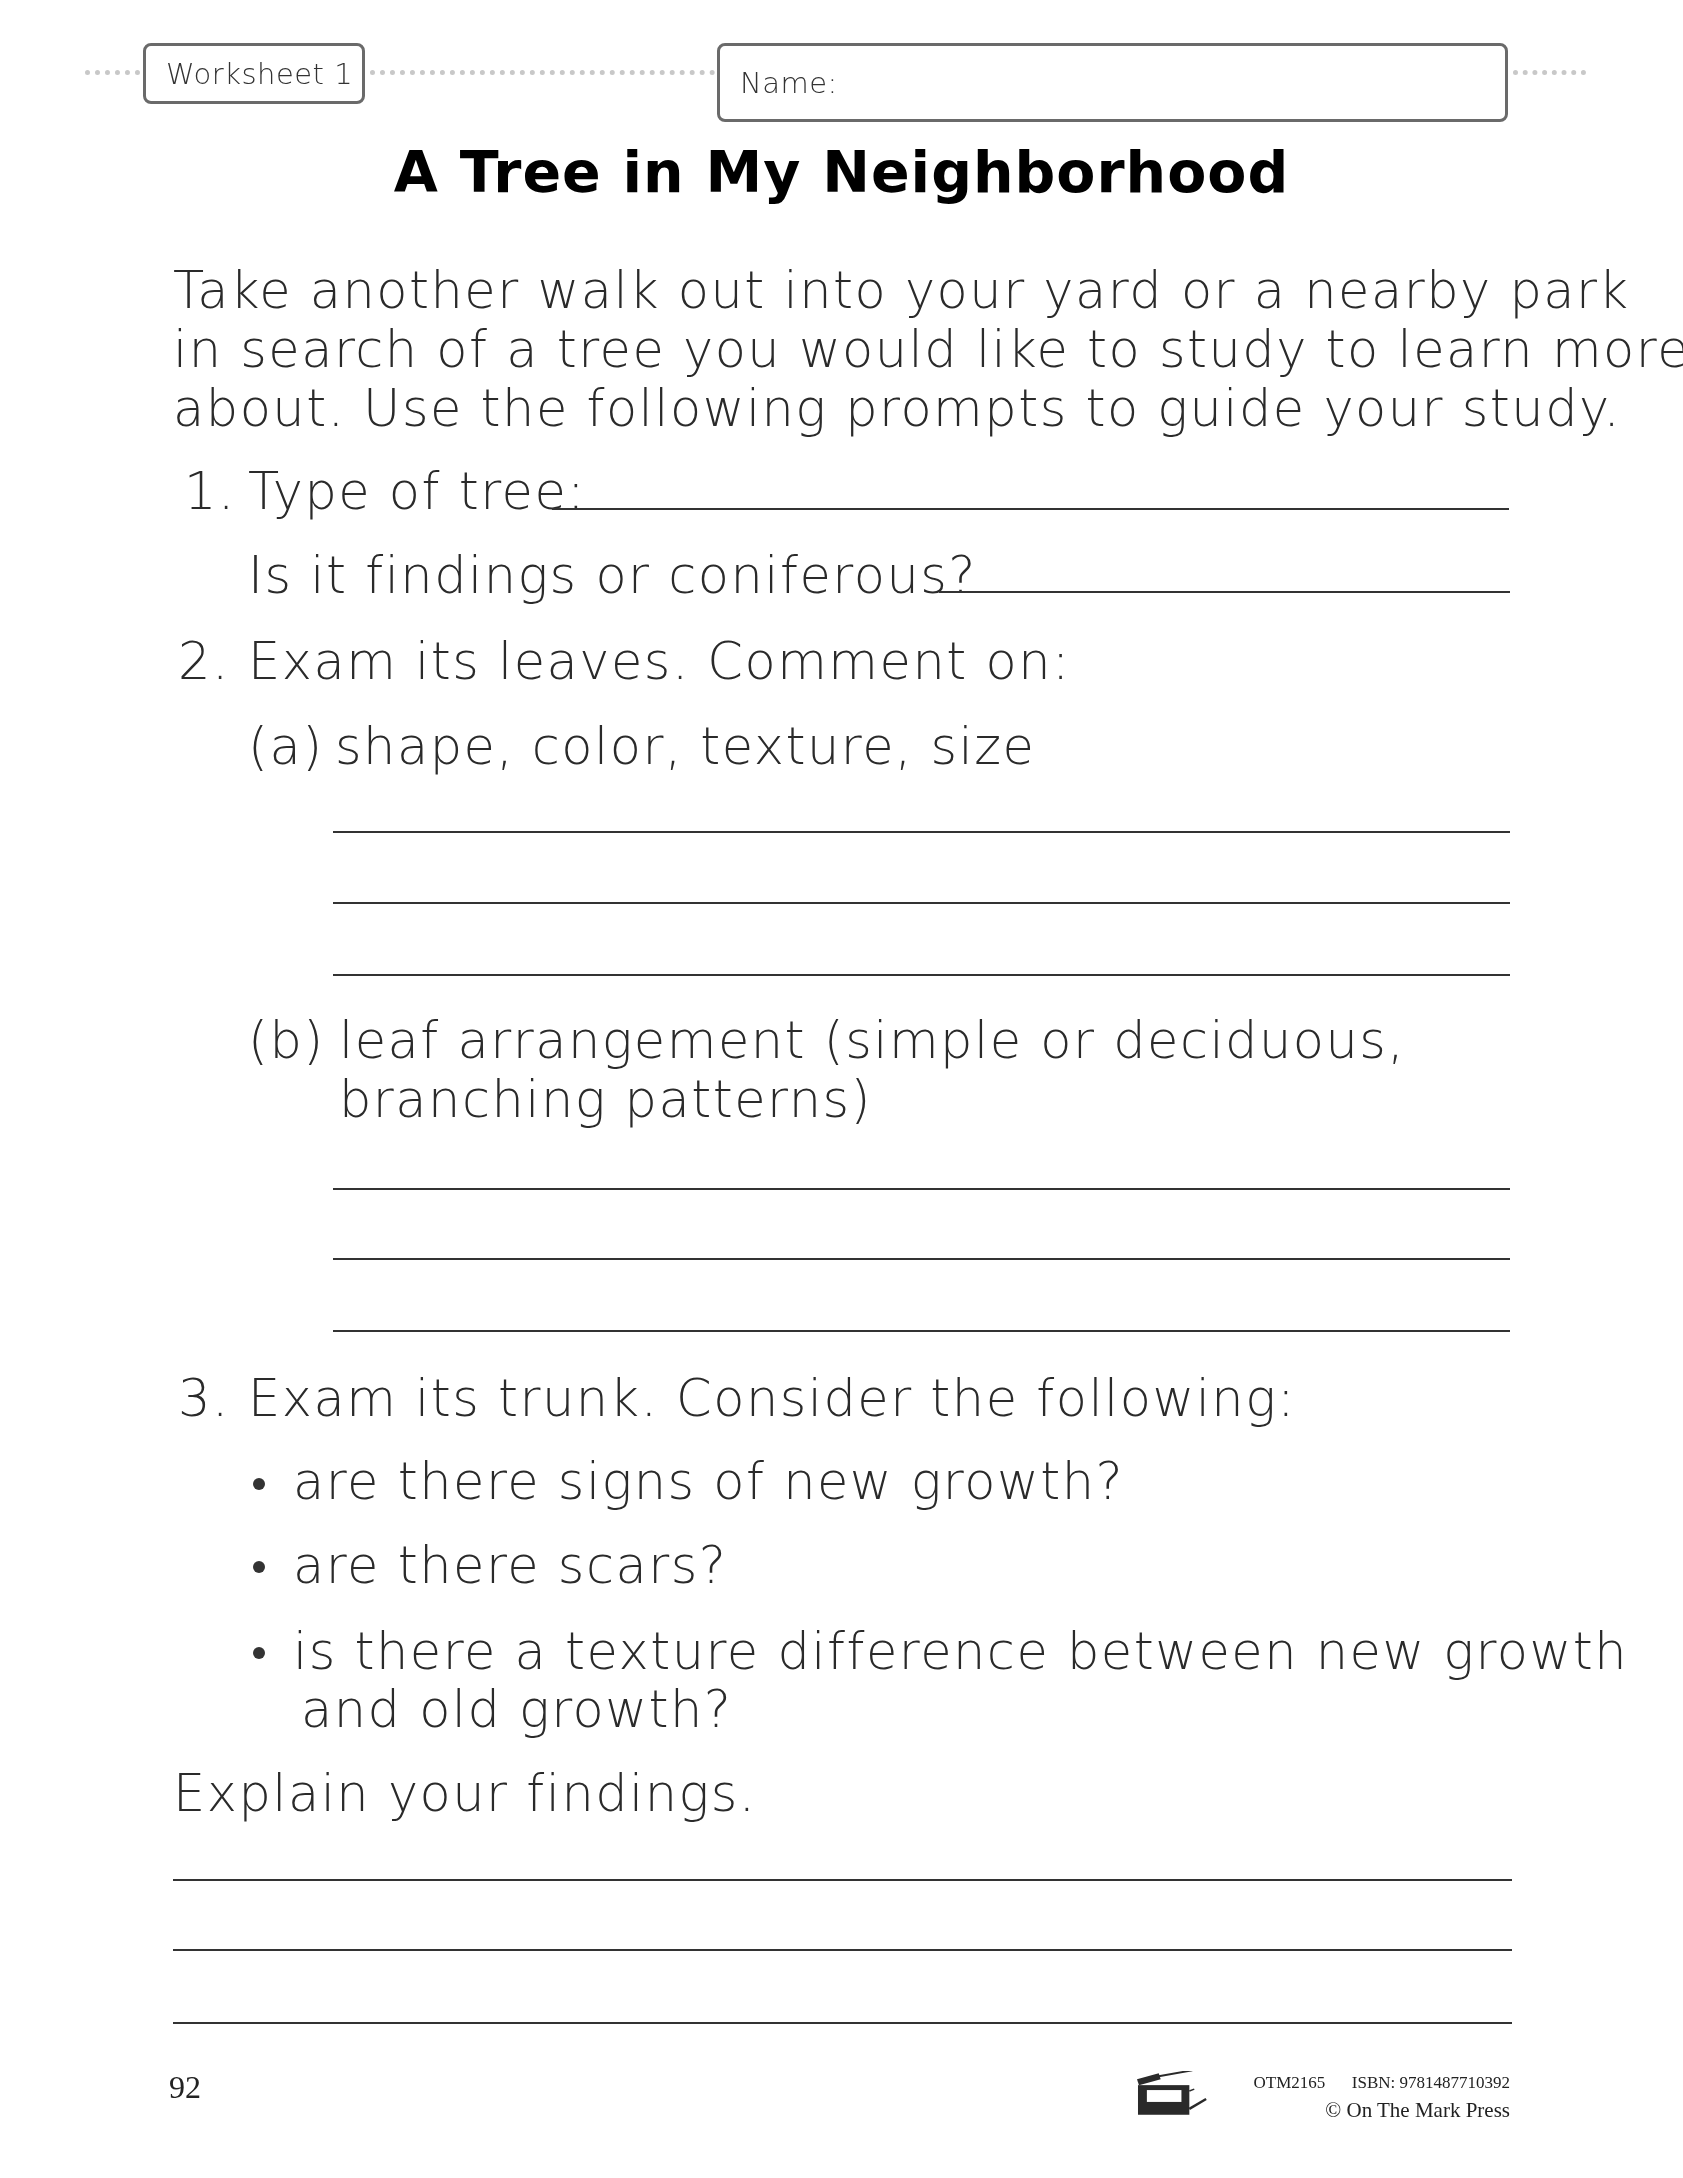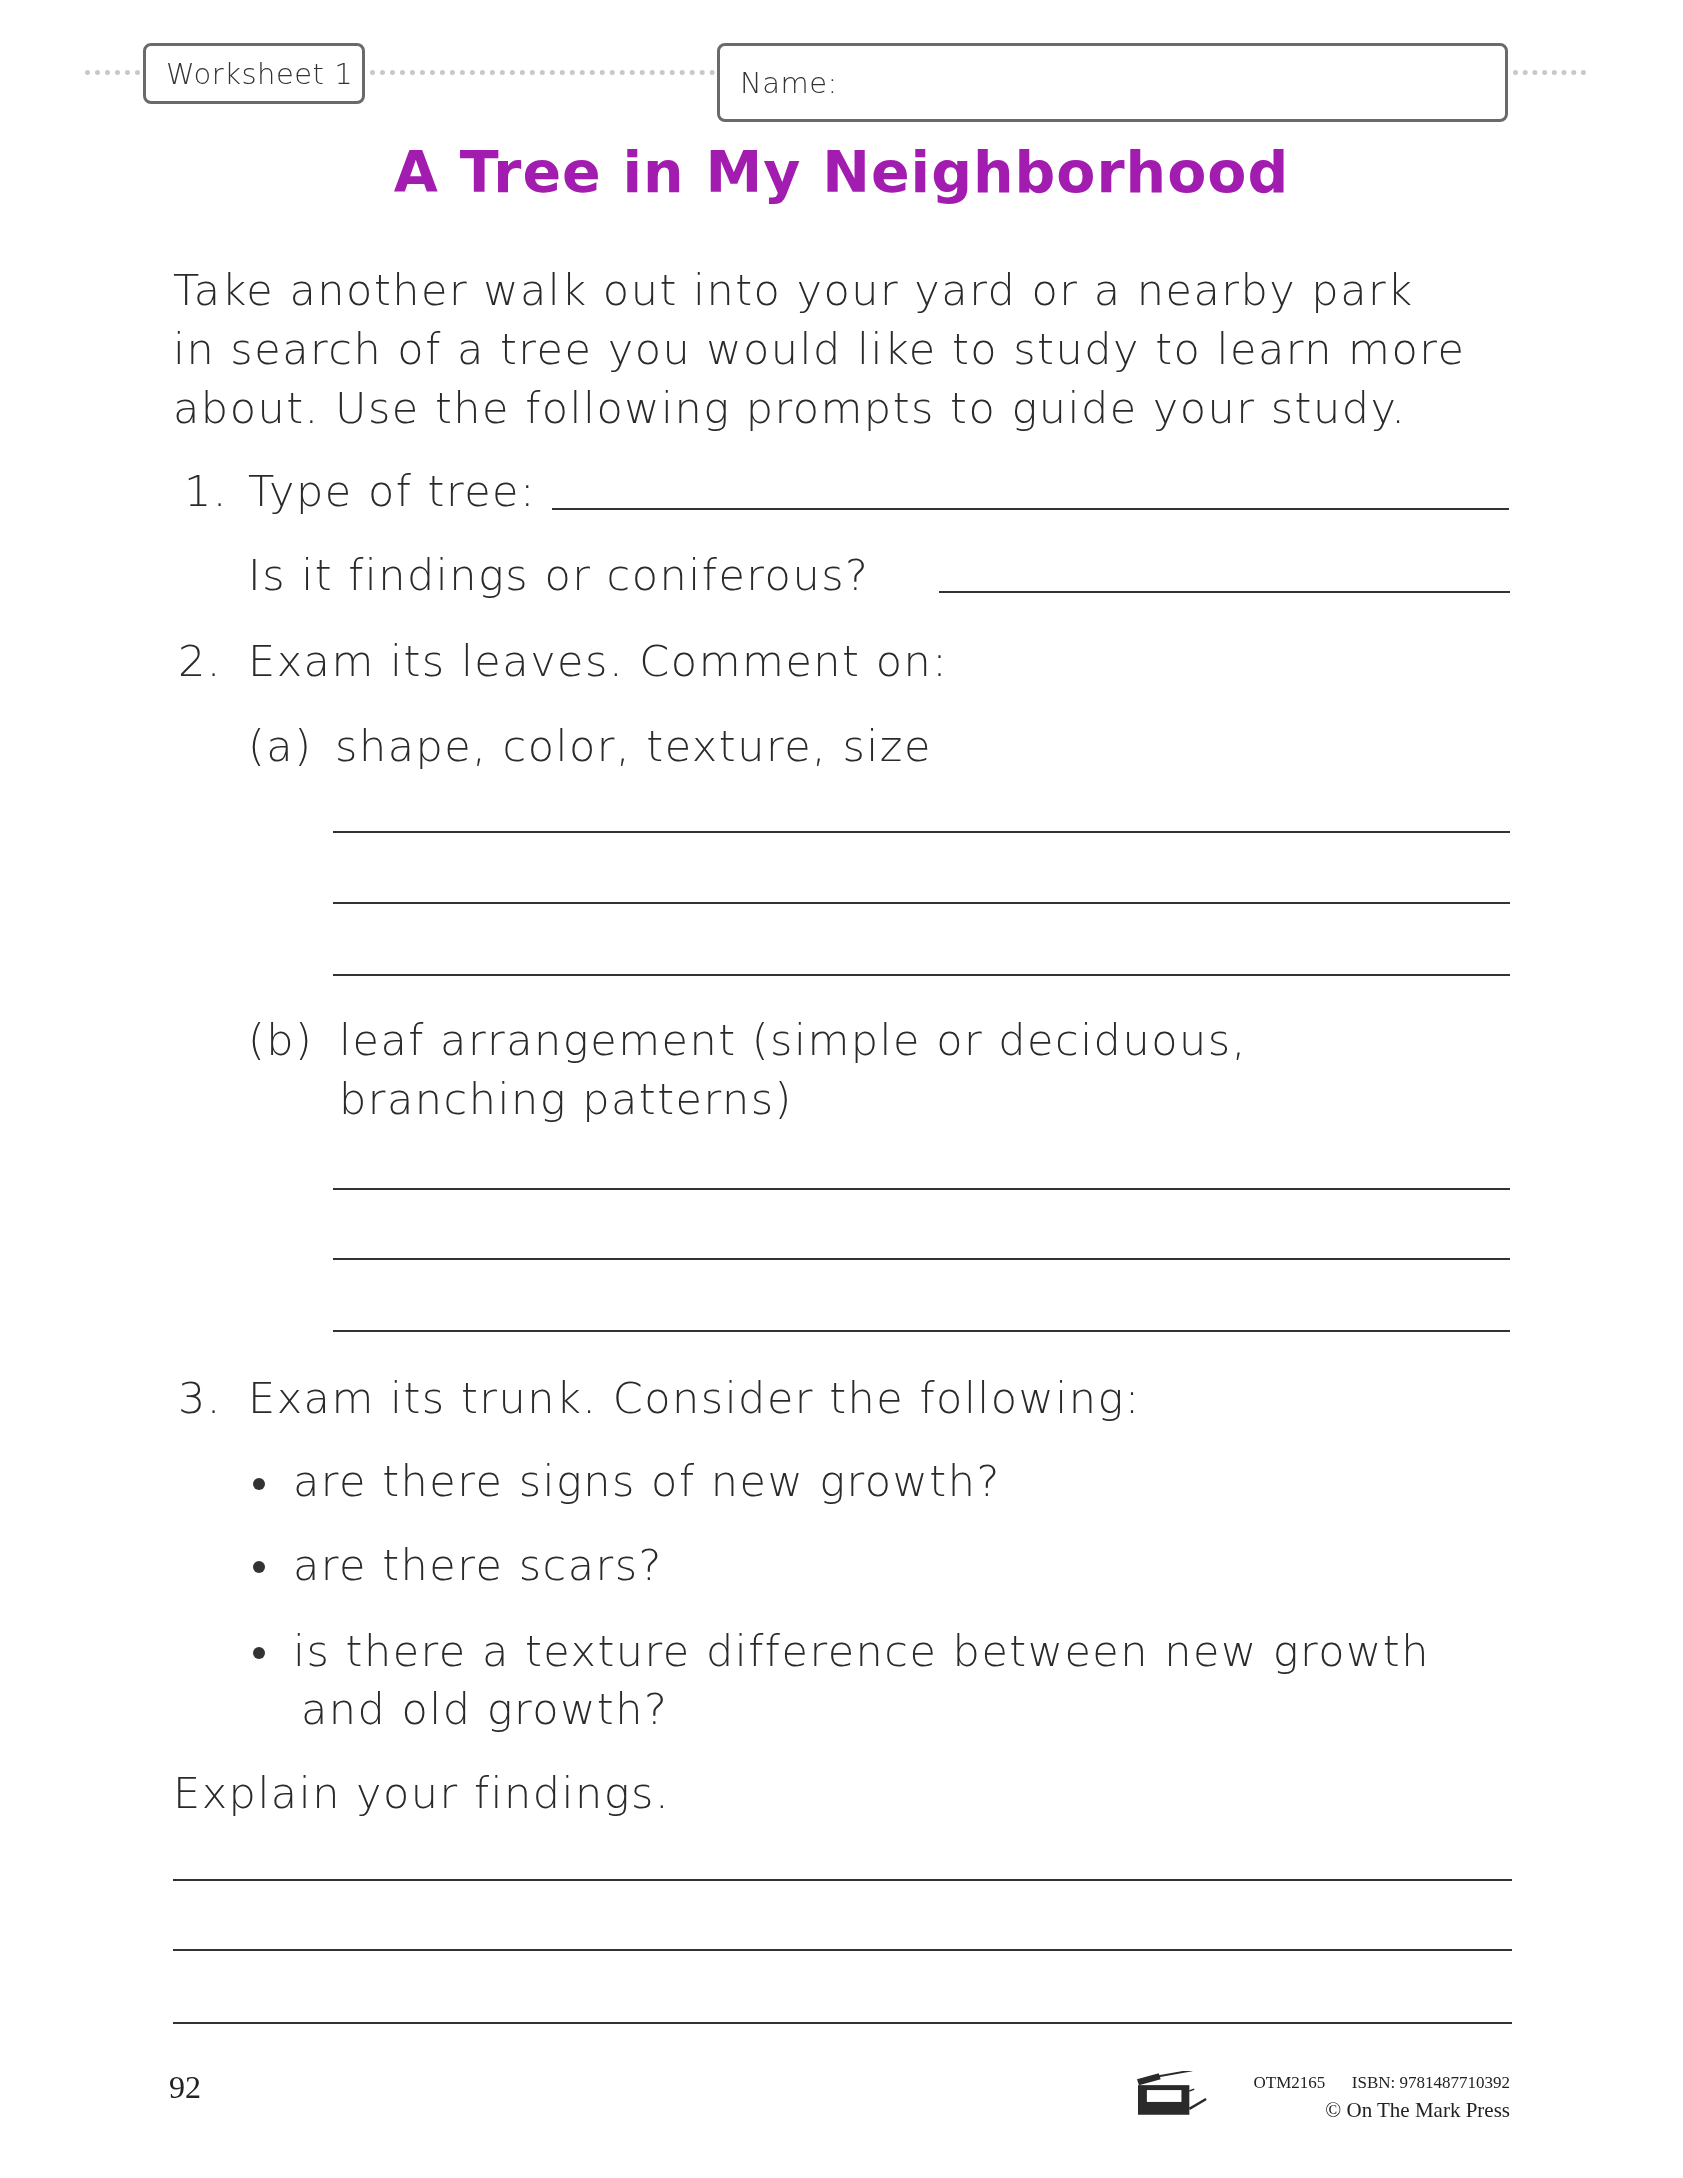"A Tree in My Neighborhood" .title { color: #a21caf -> #000000 }
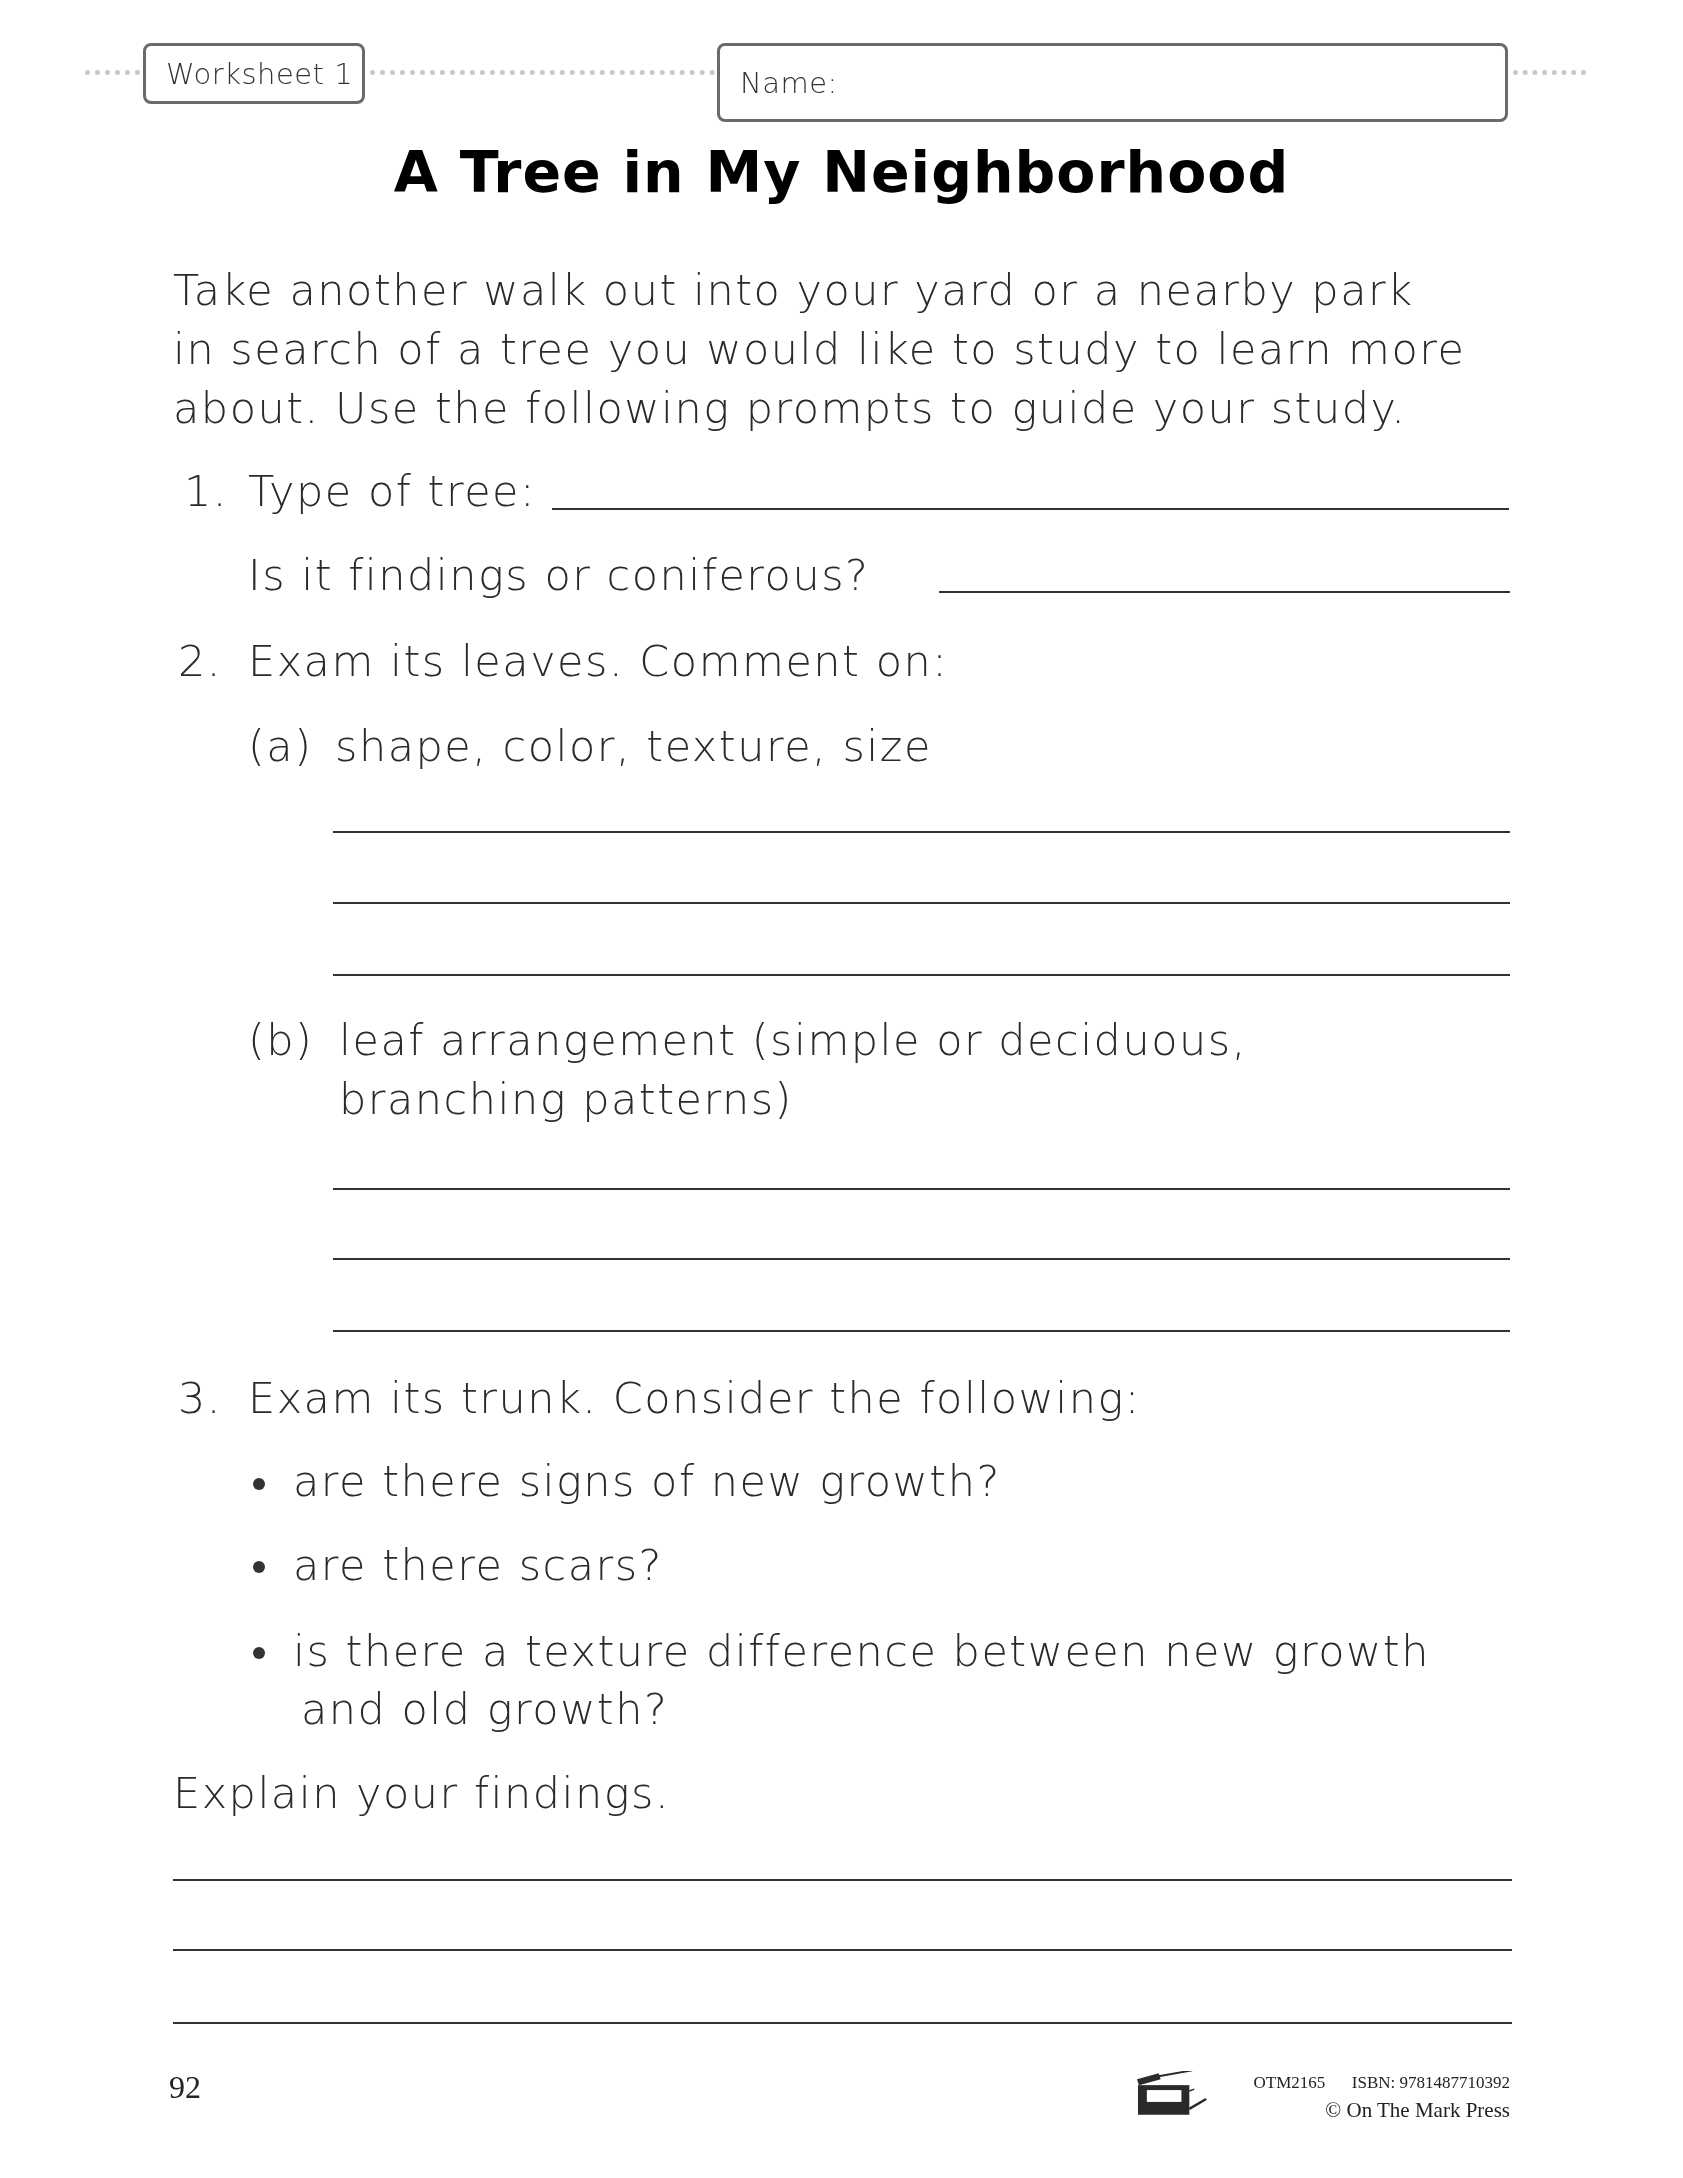"Take another walk out into" .txt { font-size: 43px -> 51px }
